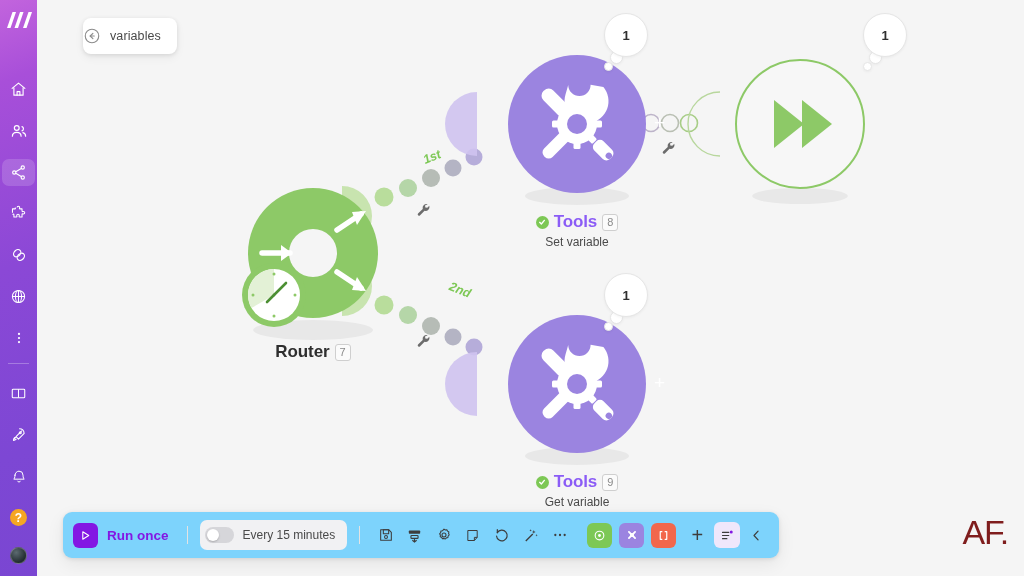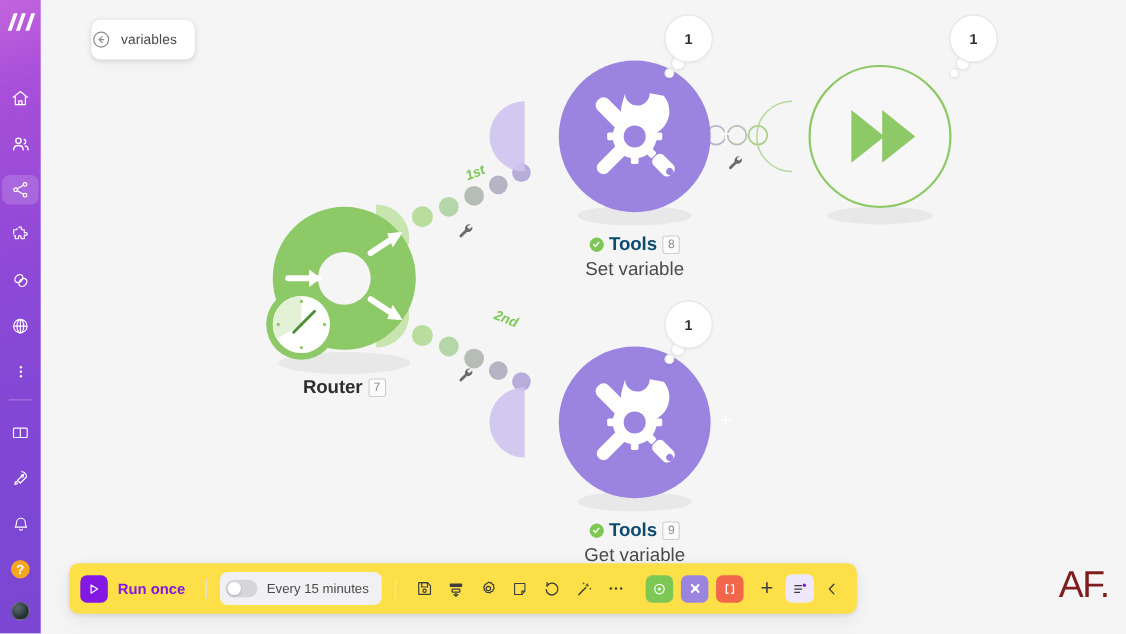"Tools" .cap-name.green { color: #0c4a6e -> #8b5cf6 }
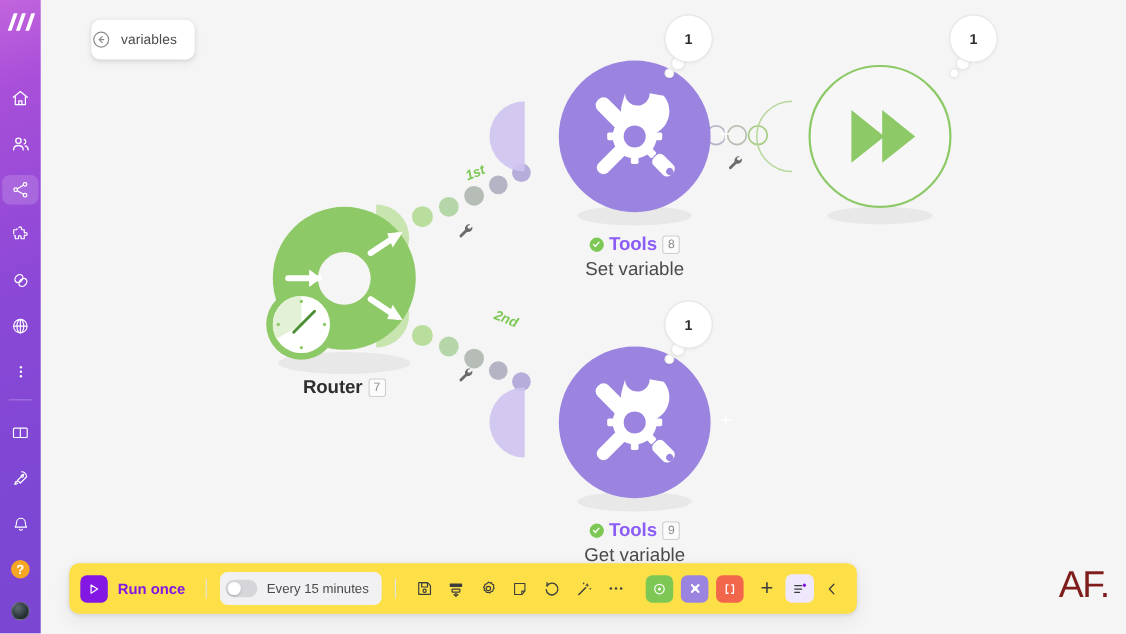"Set variable" .cap-sub { font-size: 17px -> 12px }
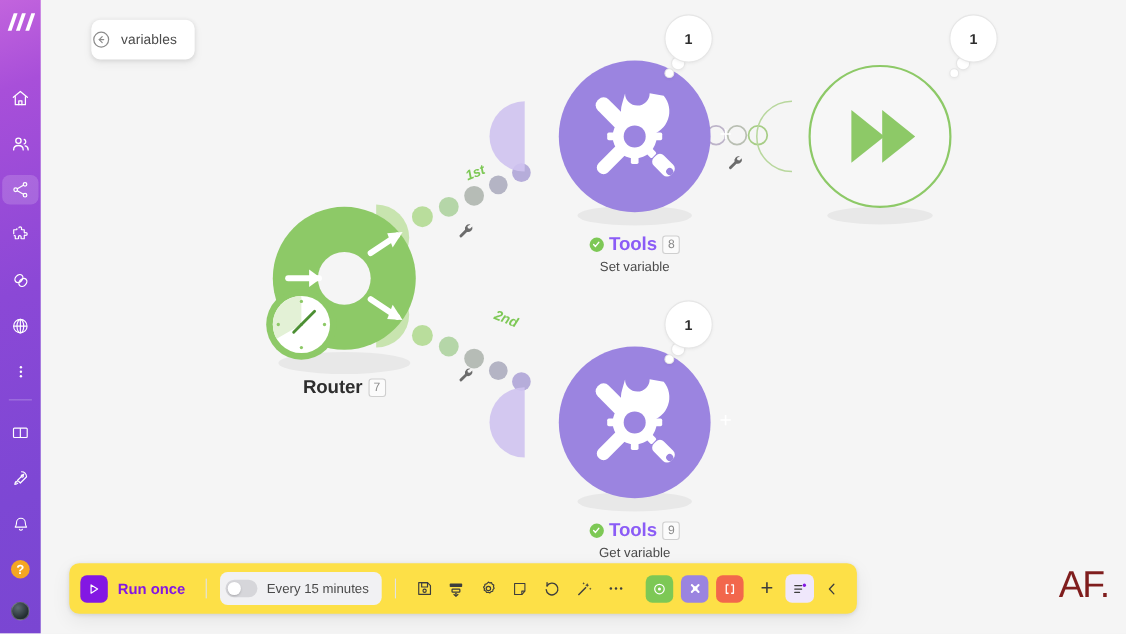"Run once" .toolbar { background: #fde047 -> #7dd3fc }
